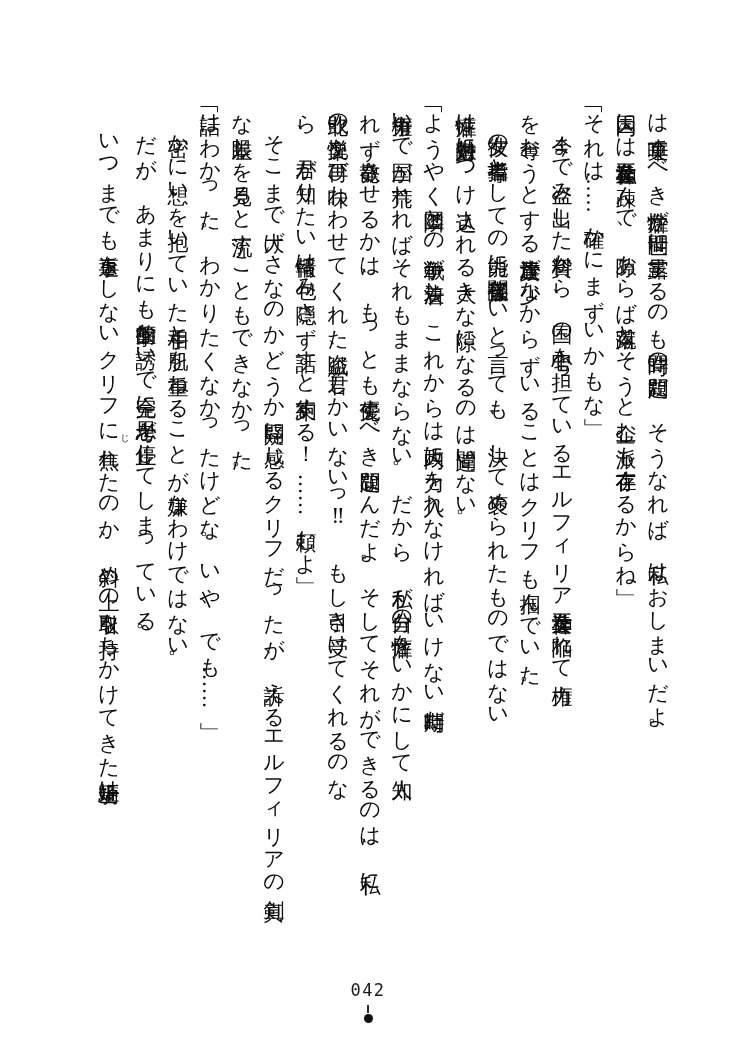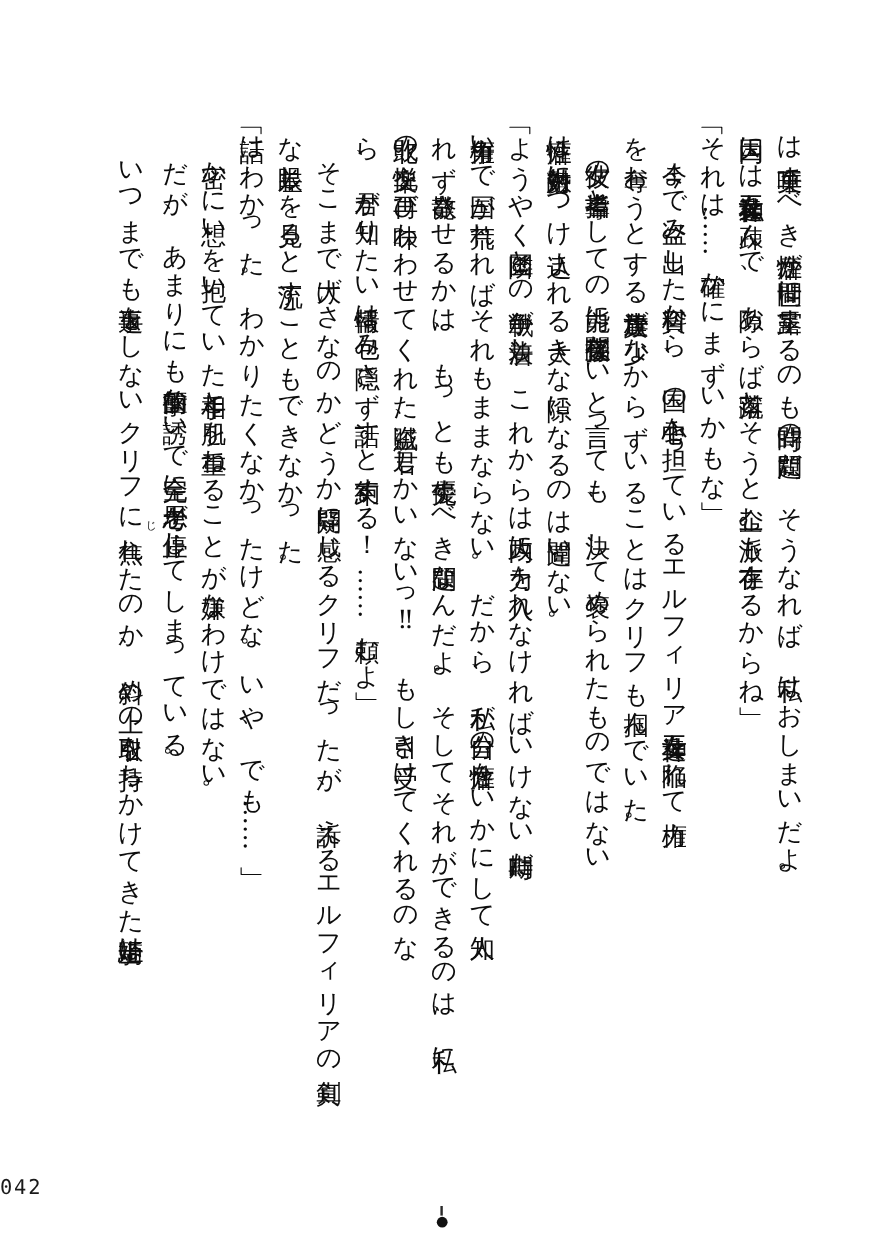"042" .page-number { text-align: none -> center }
